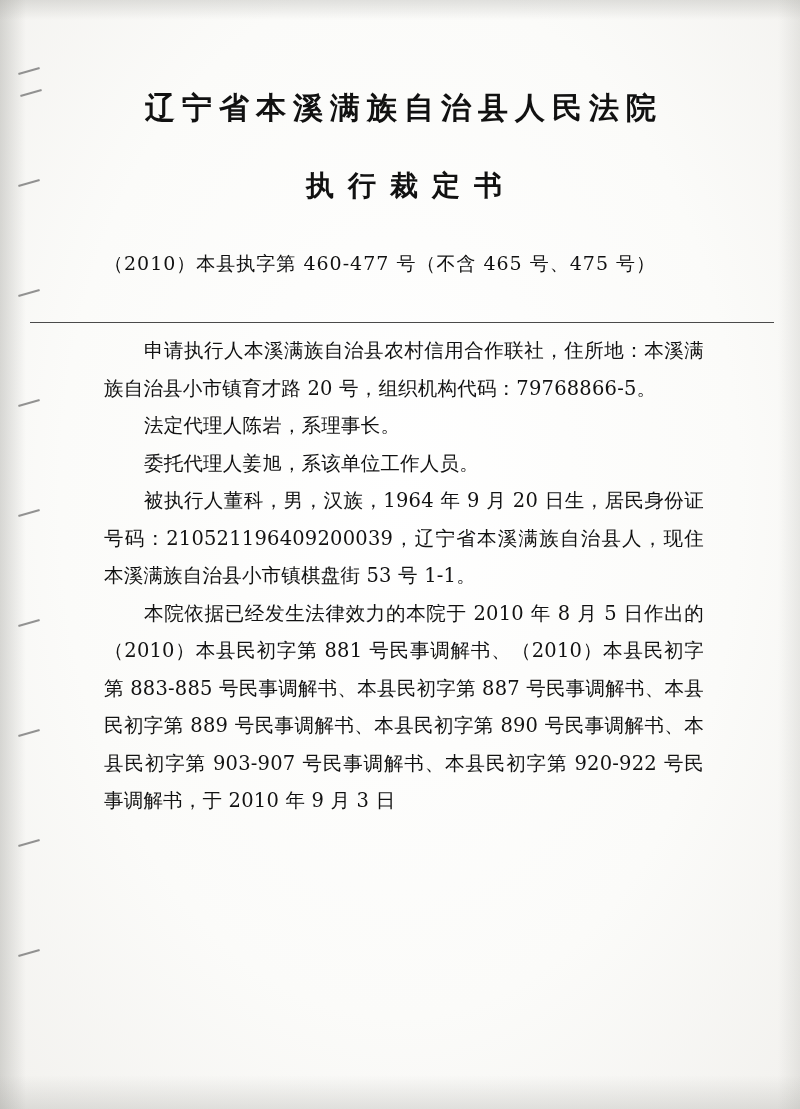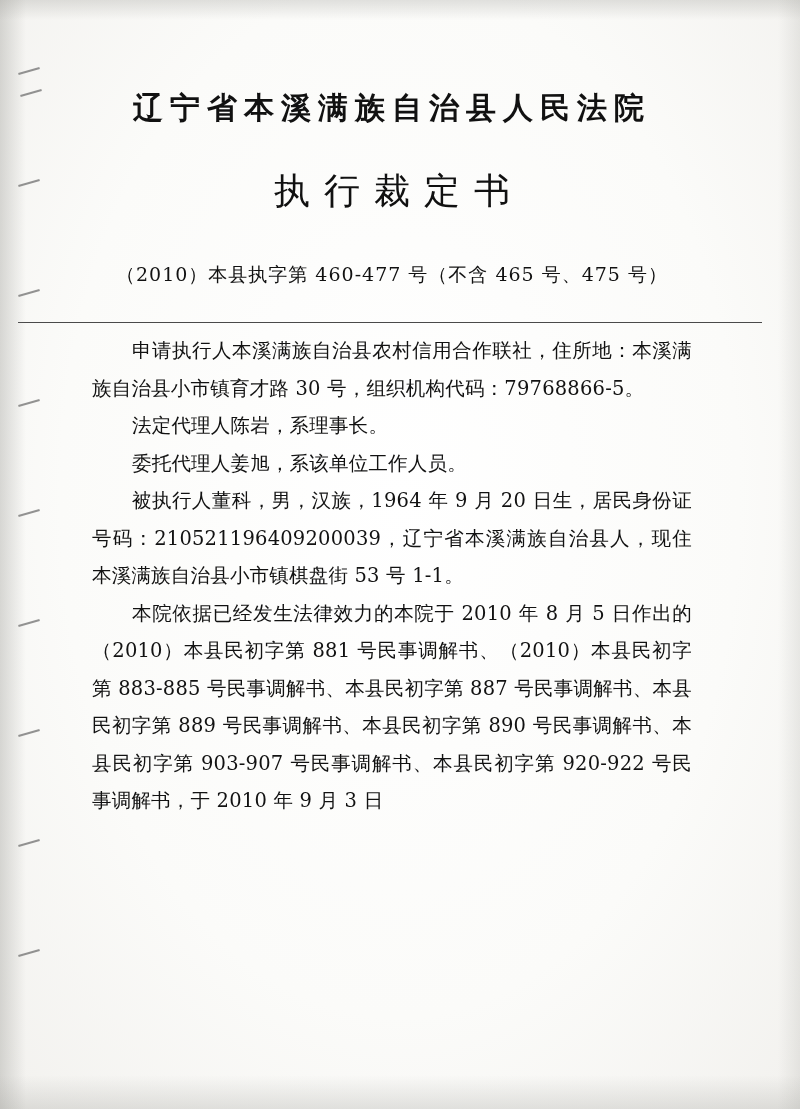"辽宁省本溪满族自治县人民法院" .content { left: 92px -> 104px }
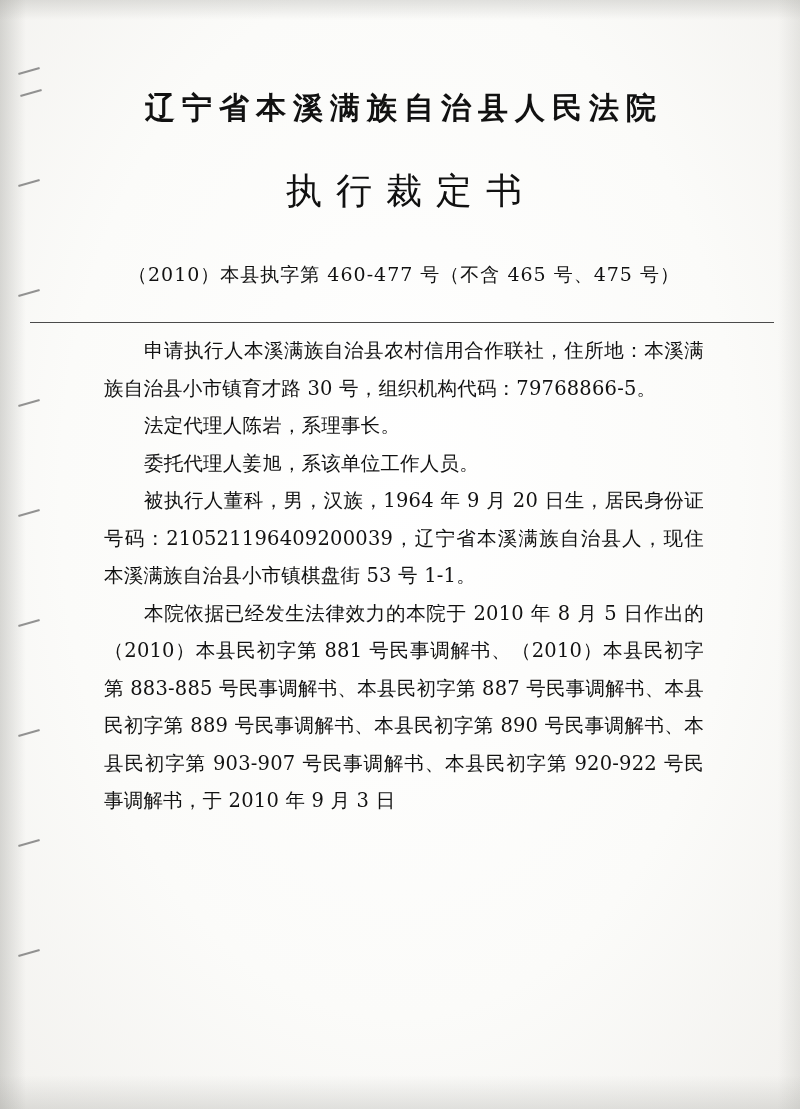"执行裁定书" .doc-subtitle { font-size: 36px -> 28px; font-weight: 400 -> 700 }
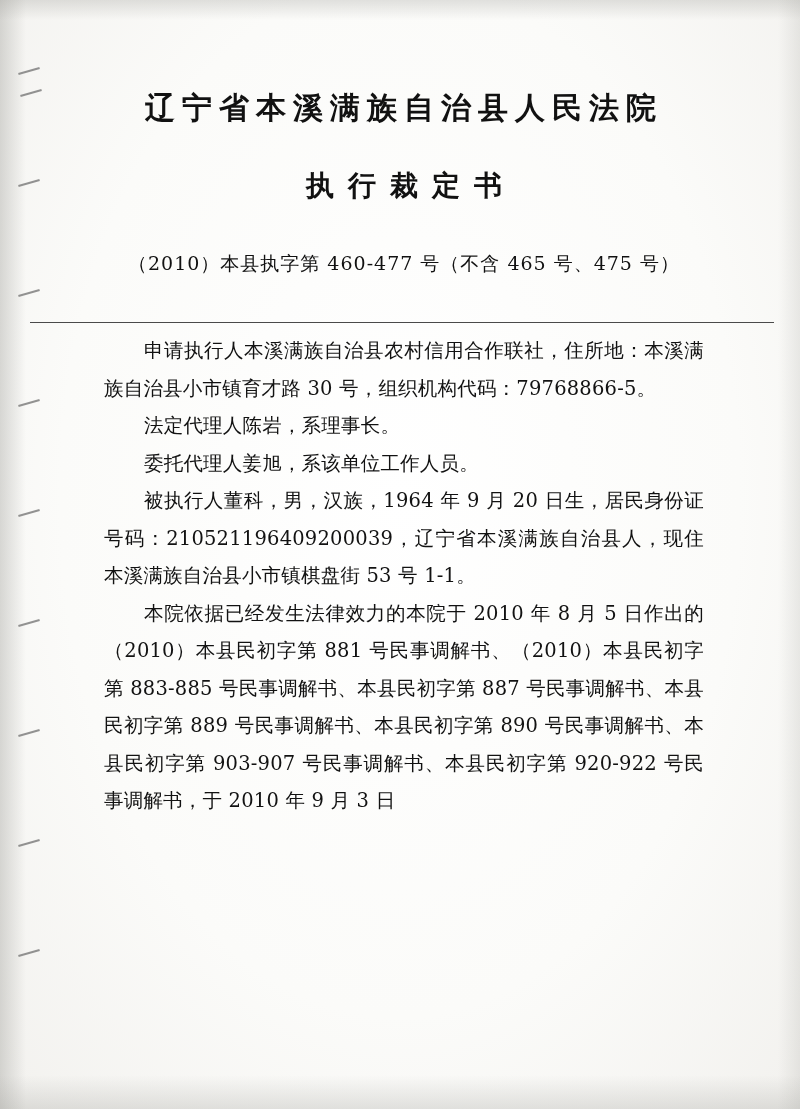"（2010）本县执字第 460-477 号（不含 465 号、475" .doc-case-no { text-align: center -> left }
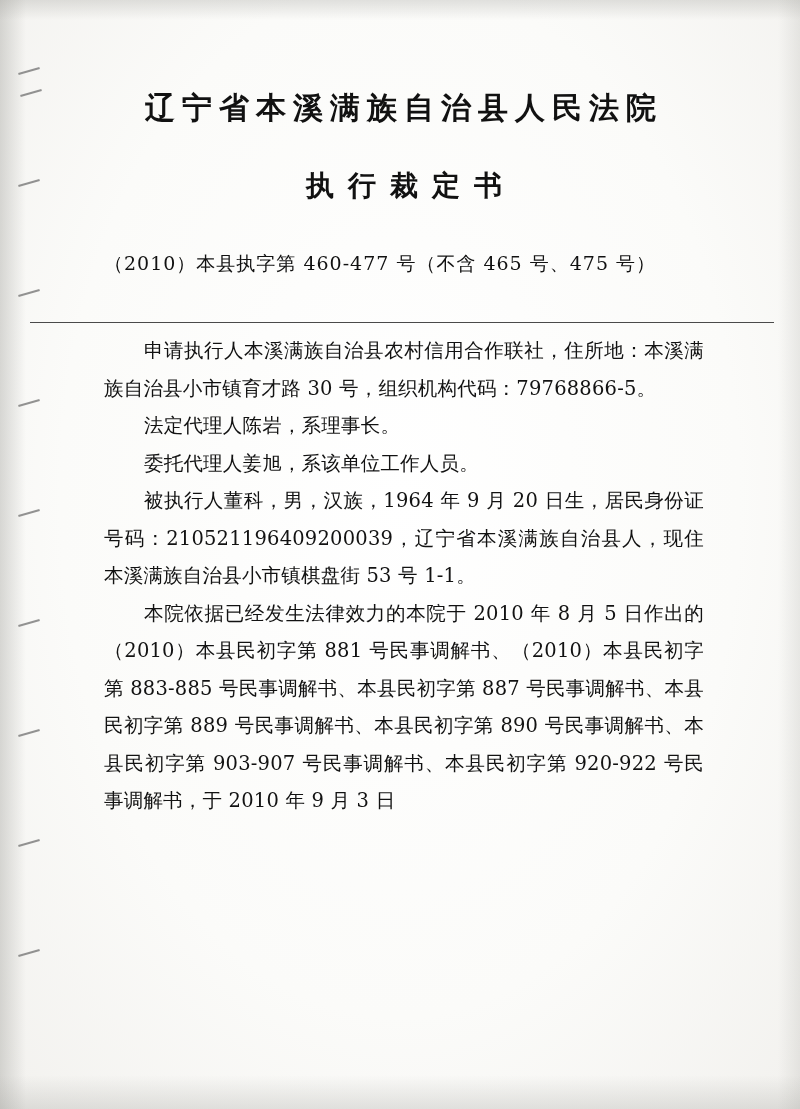"申请执行人本溪满族自治县农村信用合作联社，住所地：本溪满族自治县小市镇育才路" p.para { text: 30 -> 20 }
